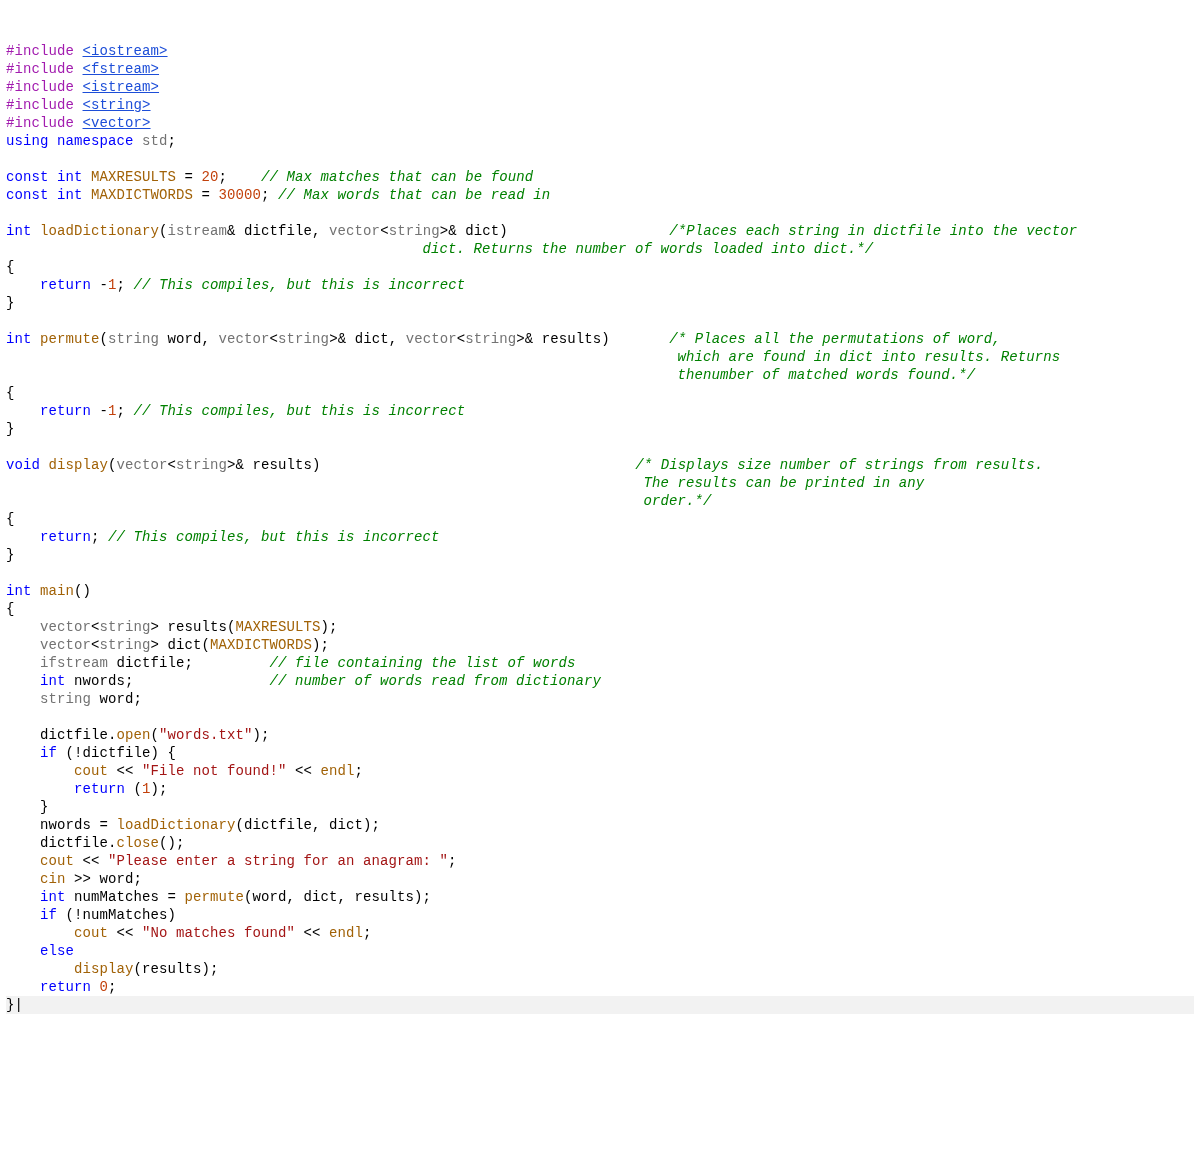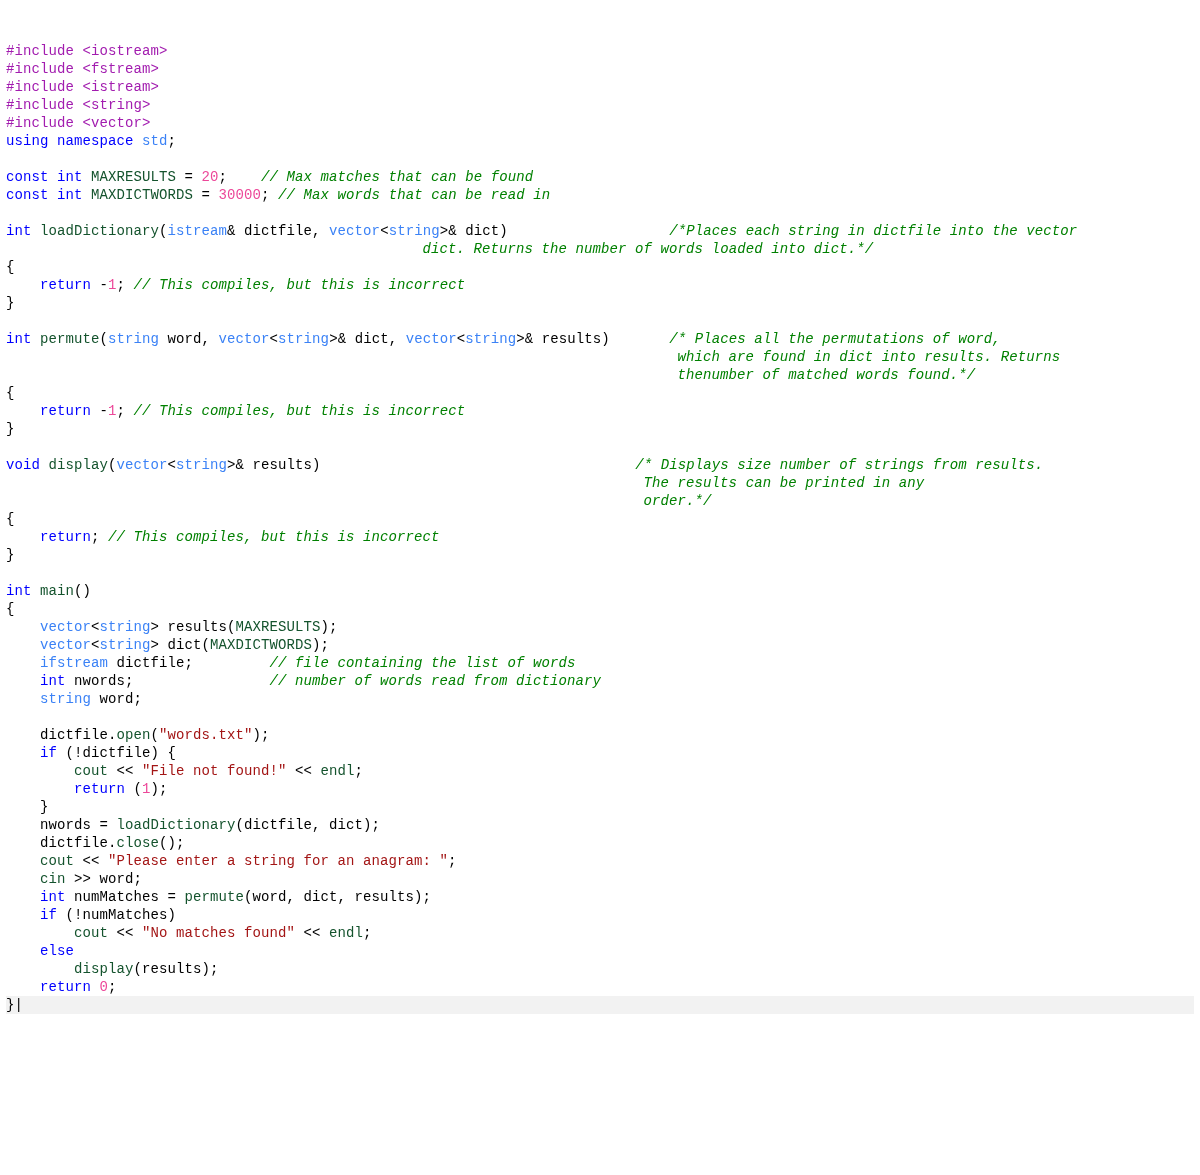"<iostream>" .inc { color: #a21caf -> #1d4ed8; text-decoration: none -> underline }
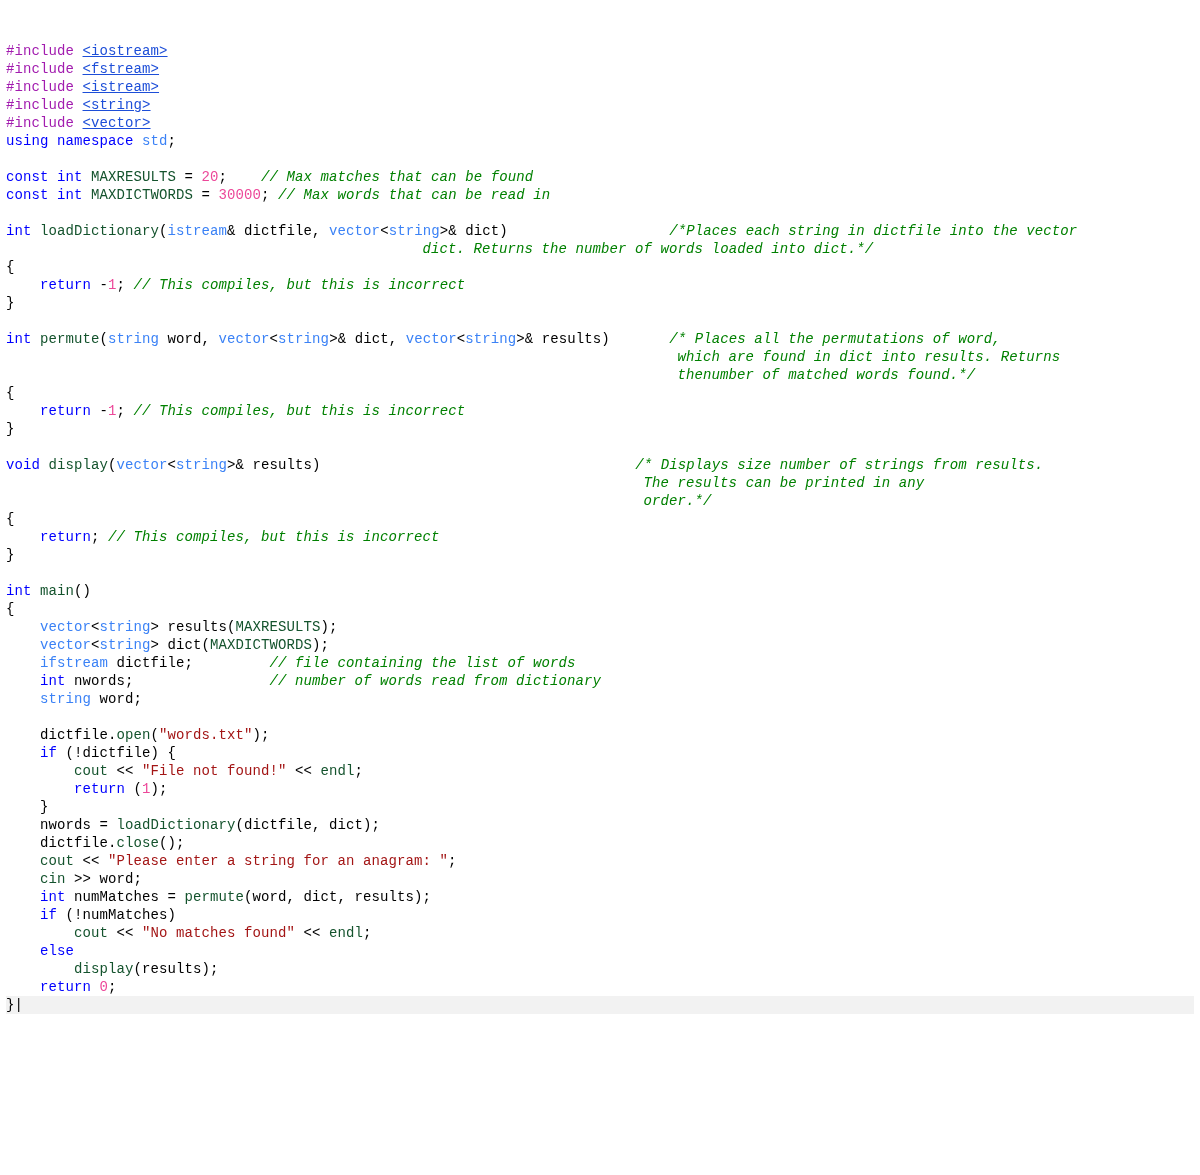"std" .type { color: #3b82f6 -> #737373 }
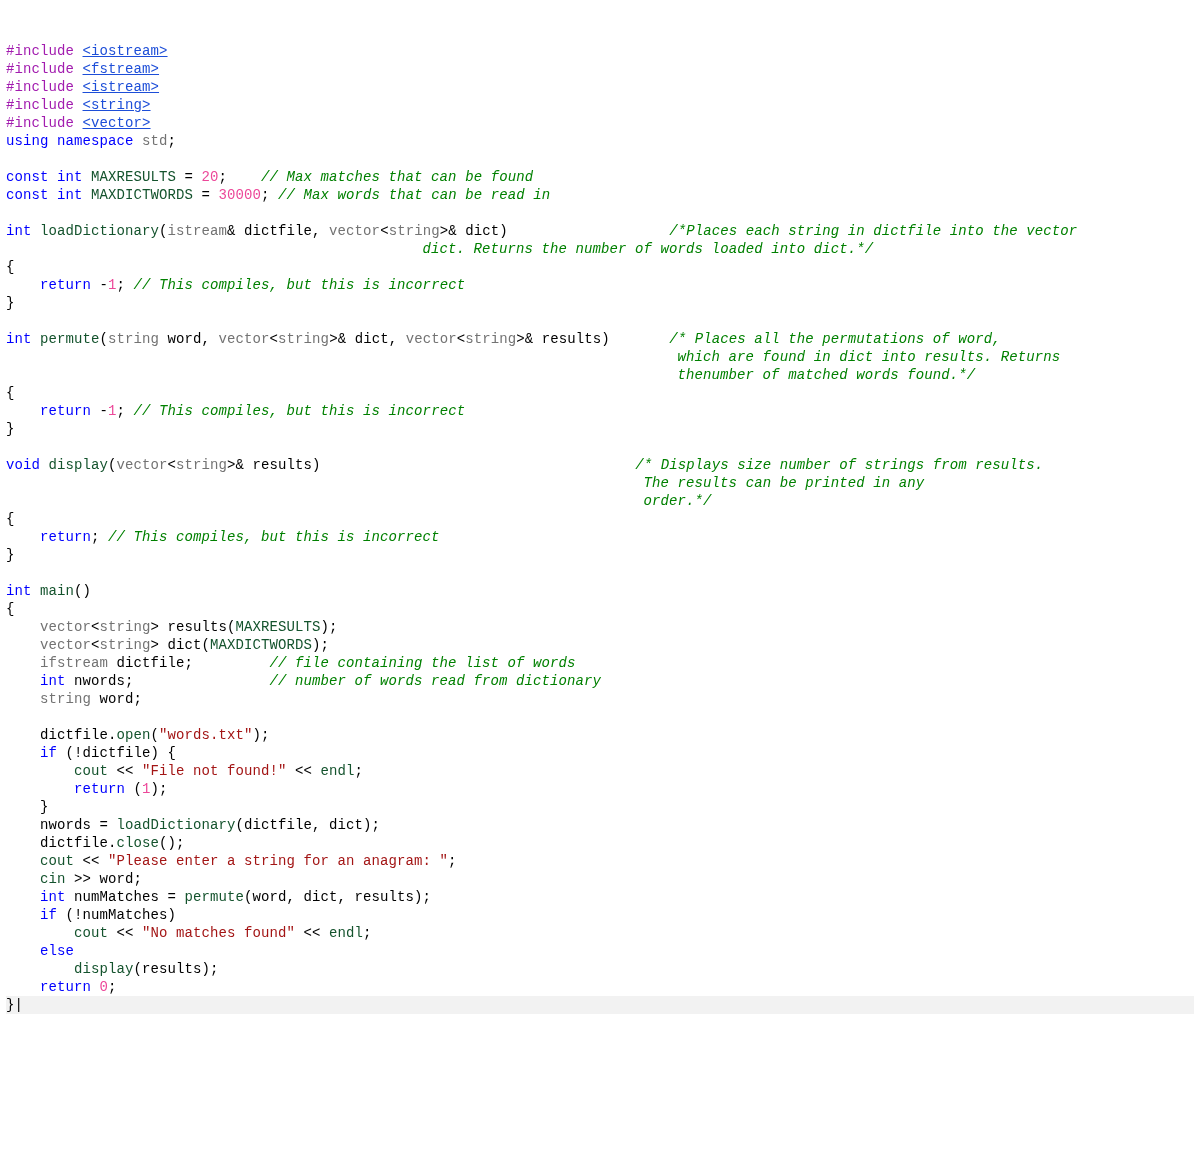"MAXRESULTS" .id { color: #14532d -> #a16207 }
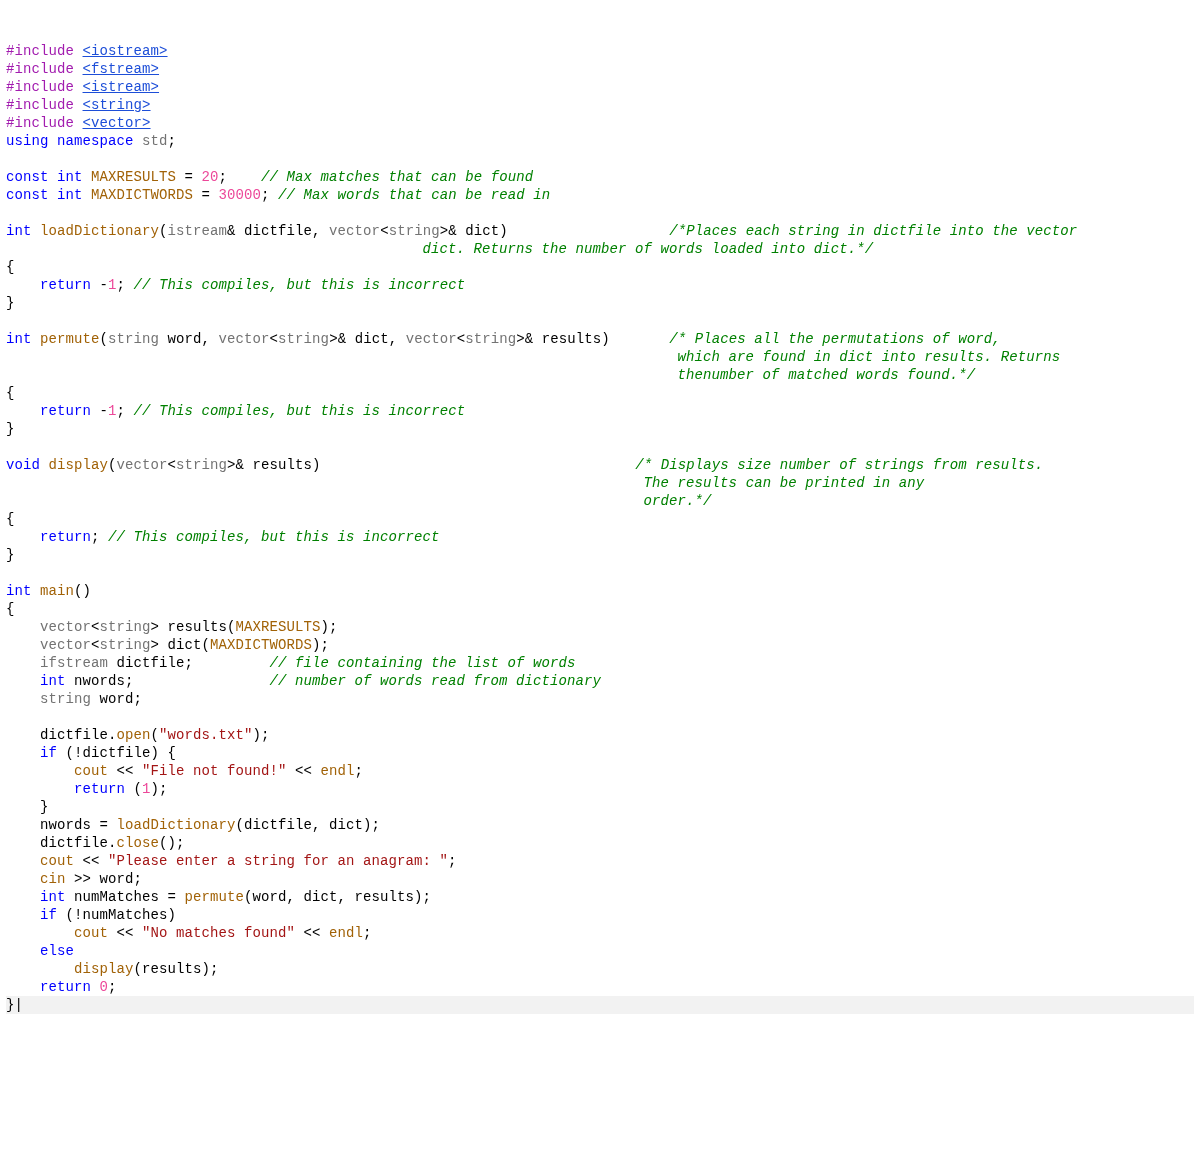"20" .num { color: #ec4899 -> #c2410c }
